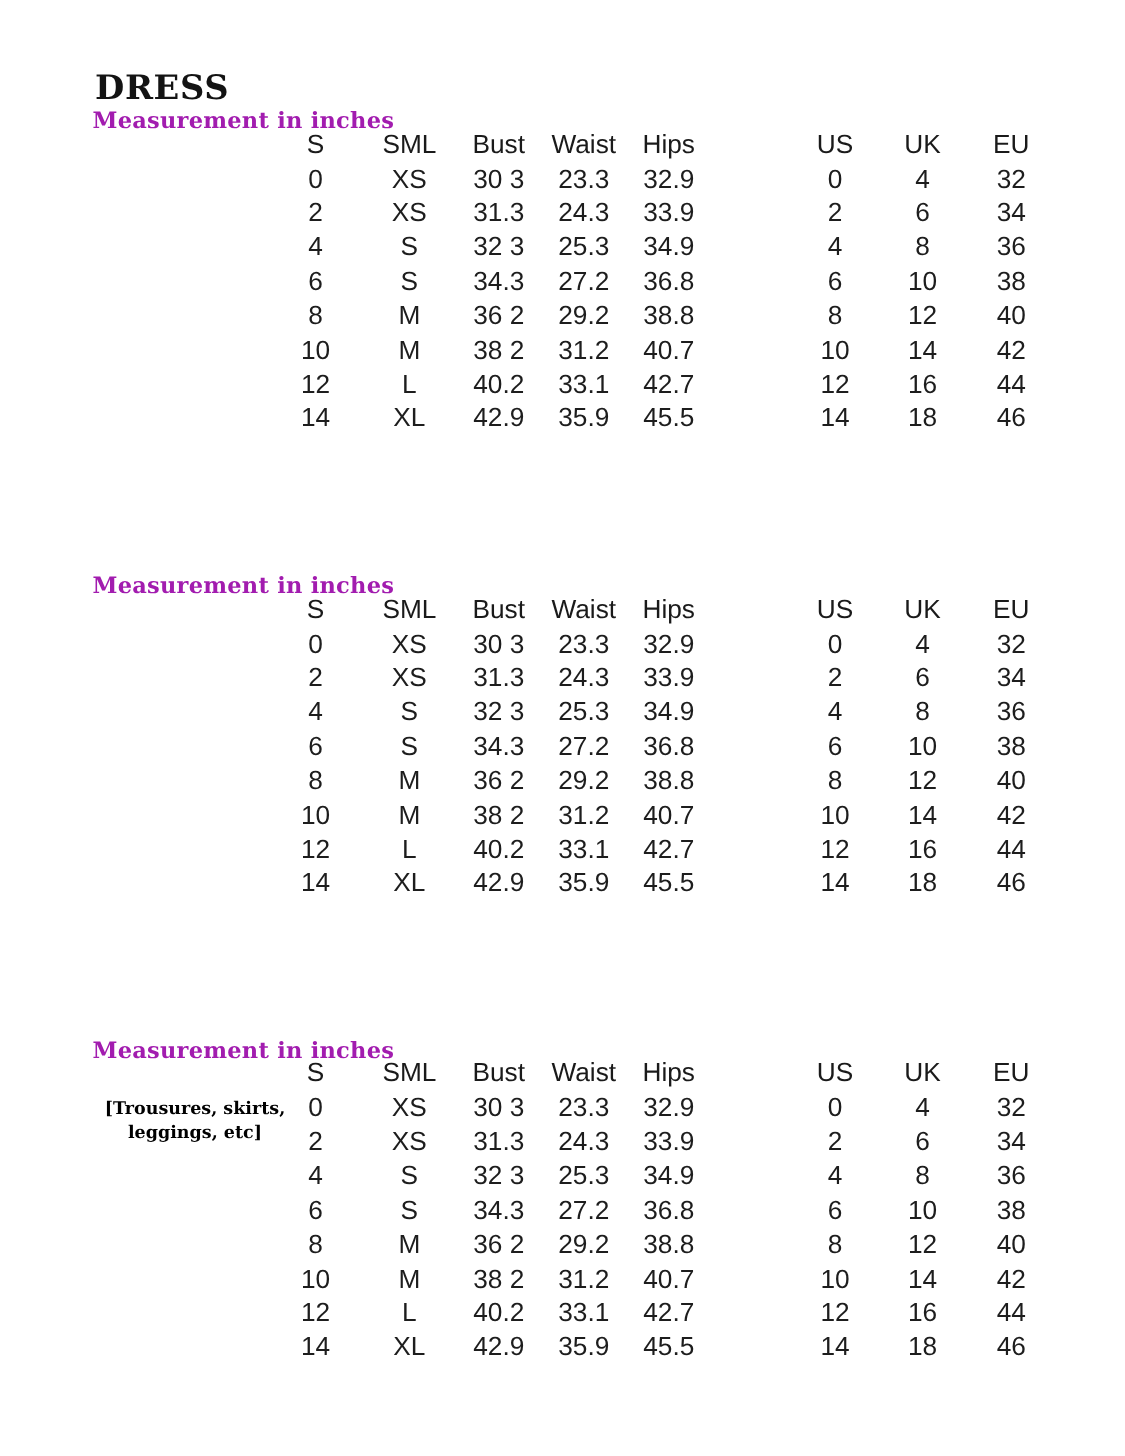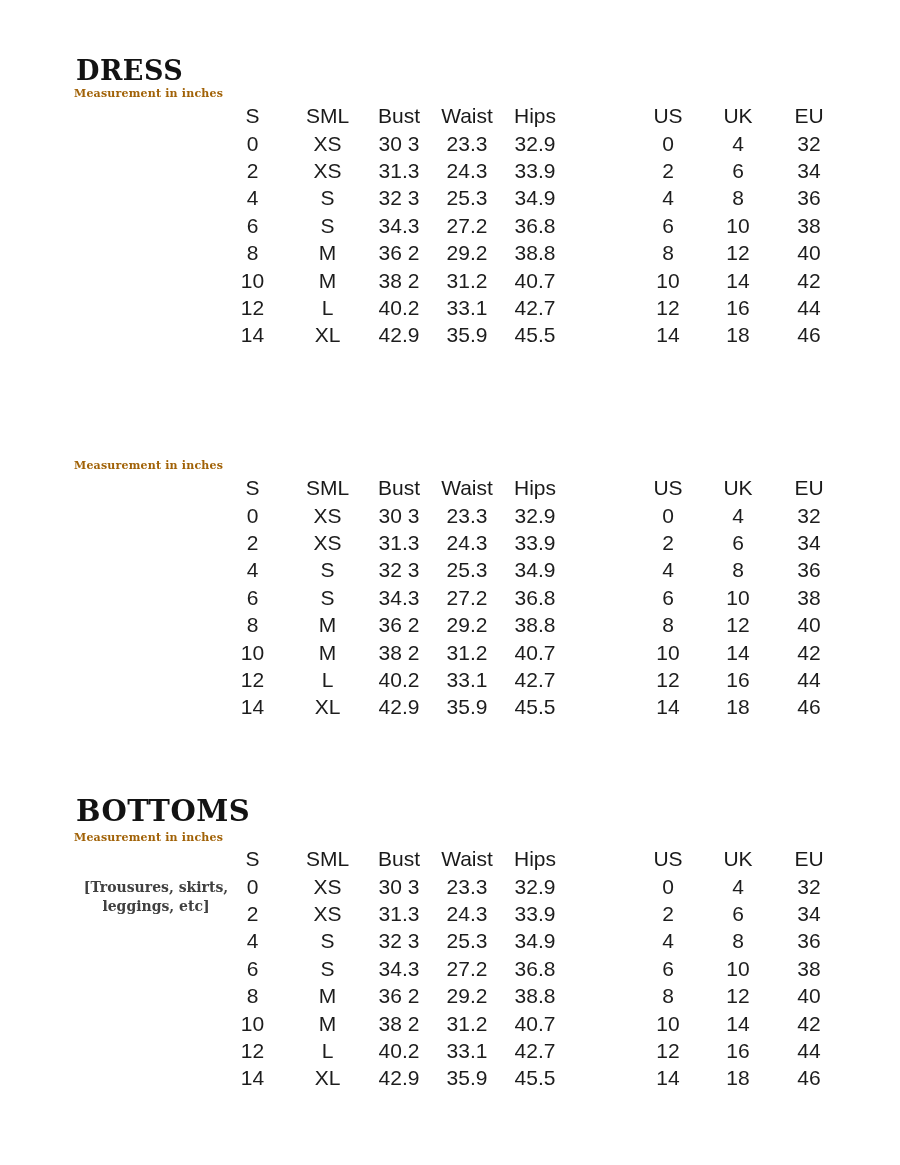"Measurement in inches" .subtitle { color: #a16207 -> #a21caf; font-size: 11px -> 18px }
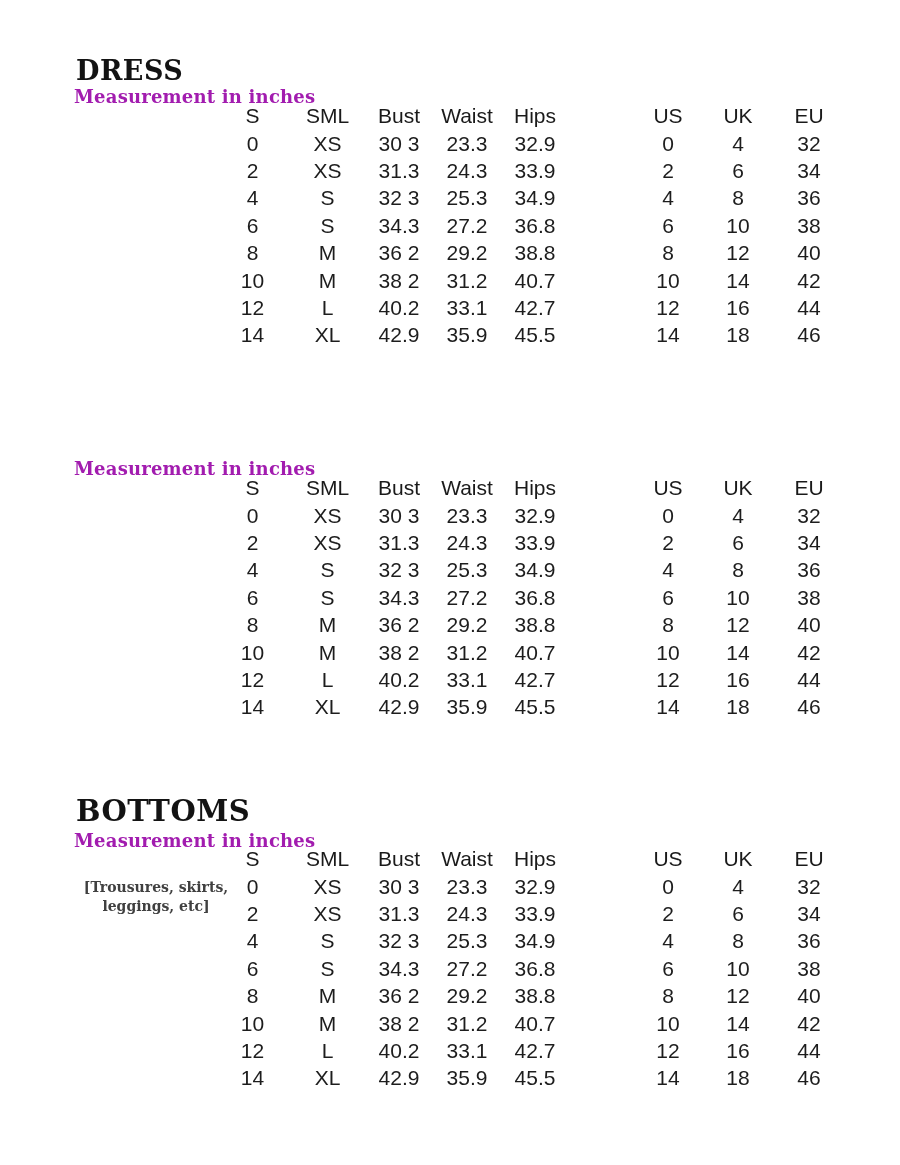"BOTTOMS" h2.title { html: <h2>BOTTOMS</h2> -> none }
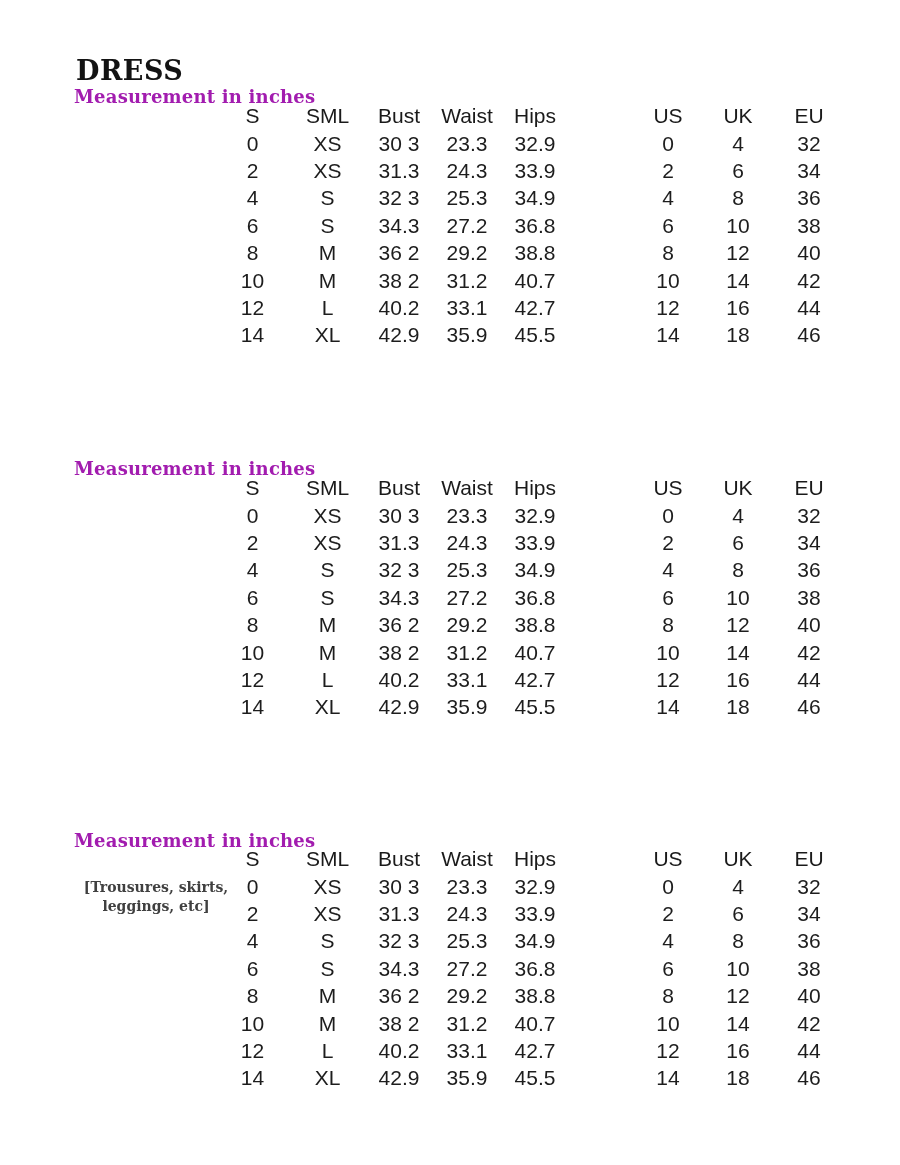"[Trousures, skirts, leggings, etc]" .note { color: #404040 -> #000000 }
